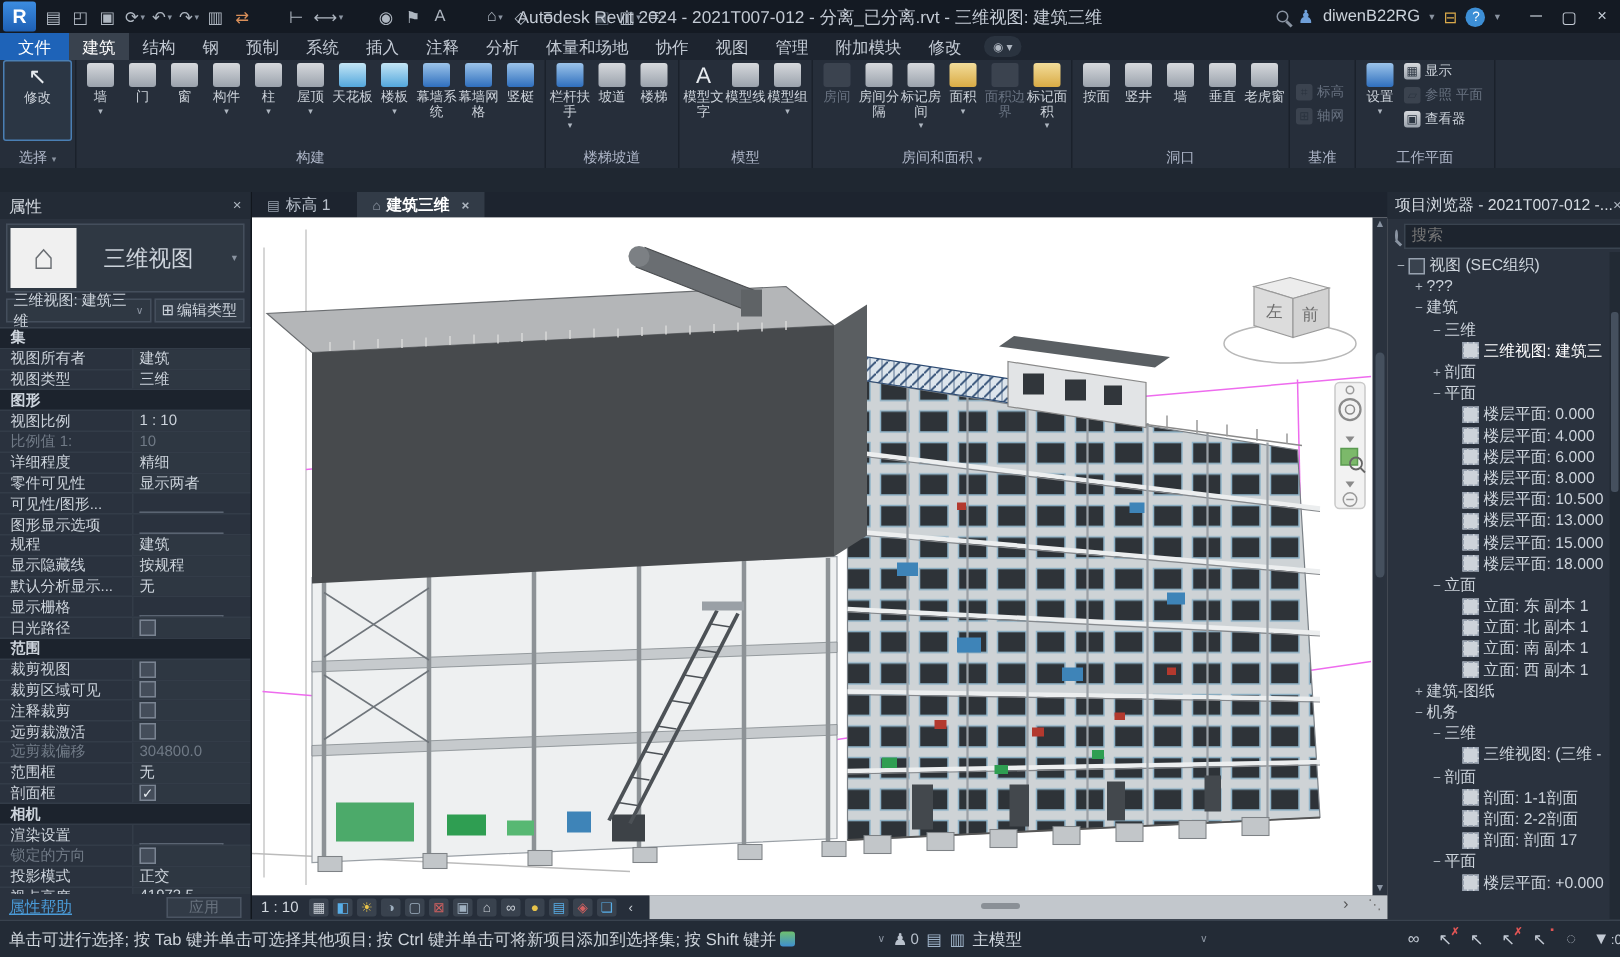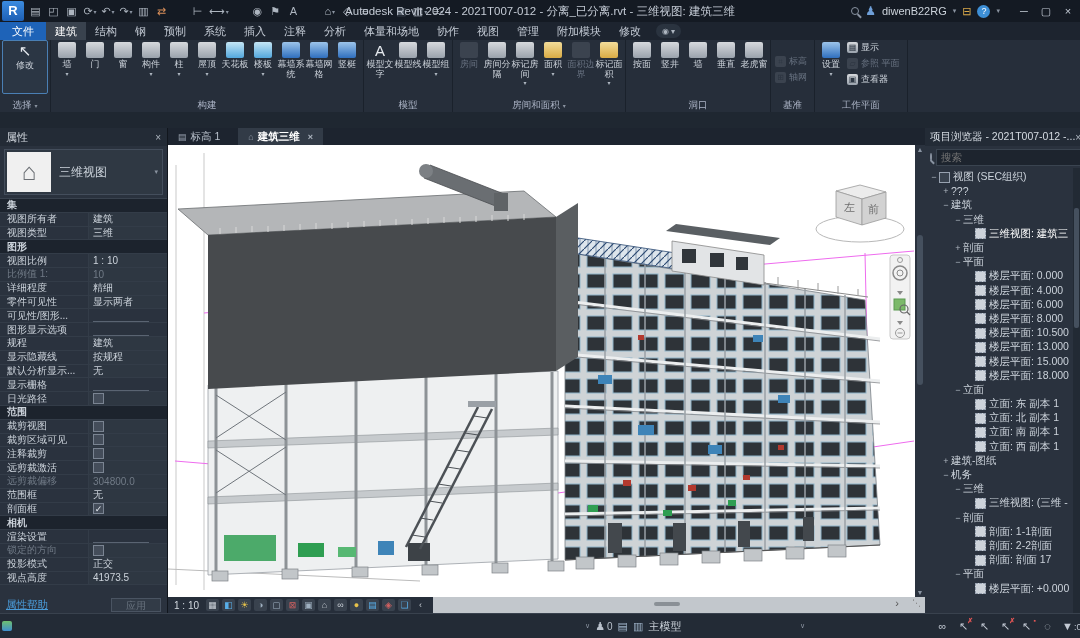"栏杆扶手" div.rpanel { html: none -> <div> <div> <div> <span></span> <span>栏杆扶手</span> <span>▾</span> </div> <div> <span></span> <span>坡道</span> <span></span> </div> <div> <span></span> <span>楼梯</span> <span></span> </div> </div> <div> <span>楼梯坡道</span> </div> </div> }
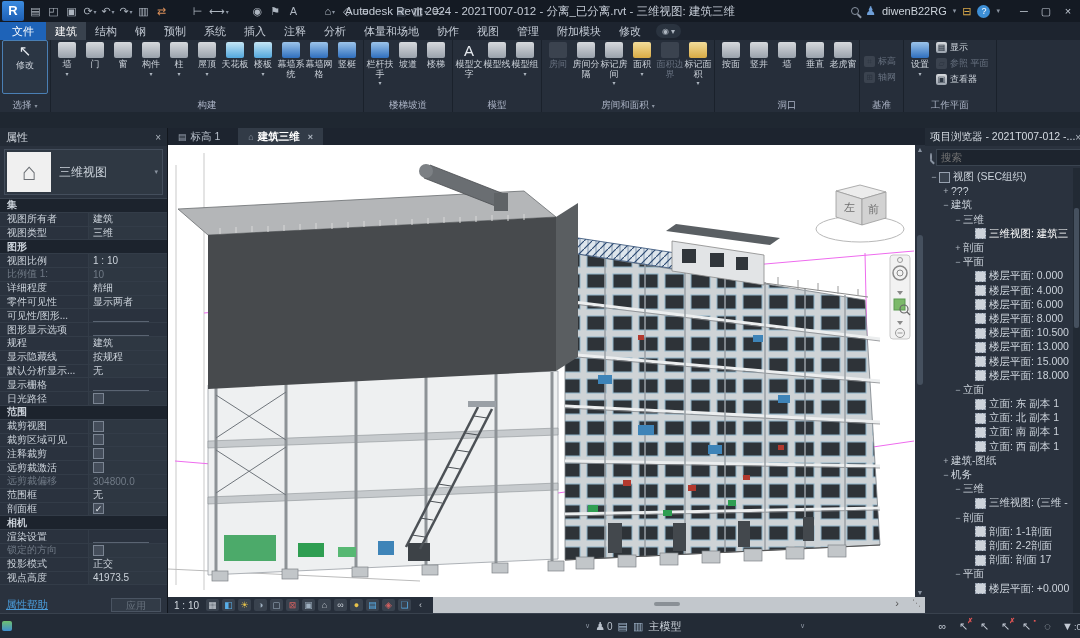"三维视图" .typesel .tname { font-size: 12px -> 15px; margin-left: 6px -> 16px }
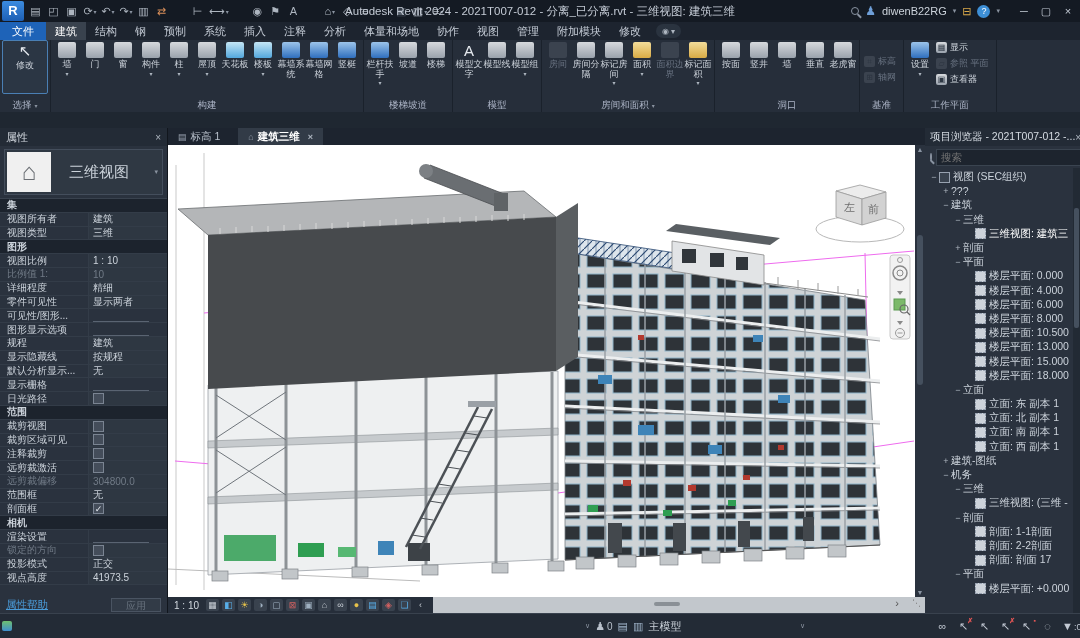"三维视图: 建筑三维" div.instrow { html: none -> <div> <span> <span>三维视图: 建筑三维</span> <i>∨</i> </span> <span> <span>⊞</span> <span>编辑类型</span> </span> </div> }
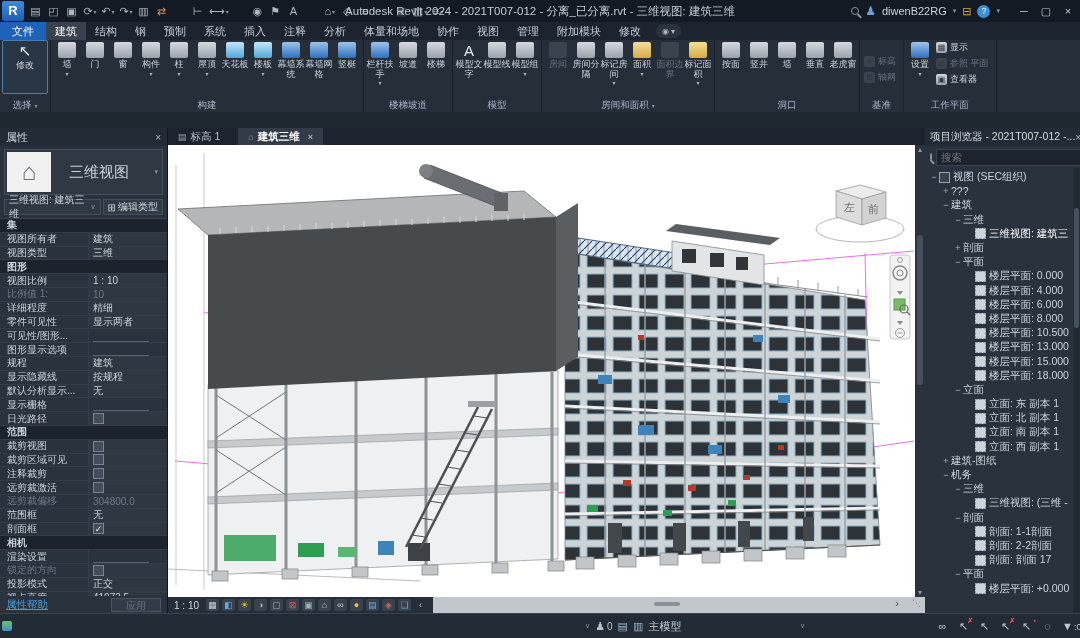"单击可进行选择; 按 Tab 键并单击可选择其他项目; 按" span.hint { html: none -> <span>单击可进行选择; 按 Tab 键并单击可选择其他项目; 按 Ctrl 键并单击可将新项目添加到选择集; 按 Shift 键并</span> }
